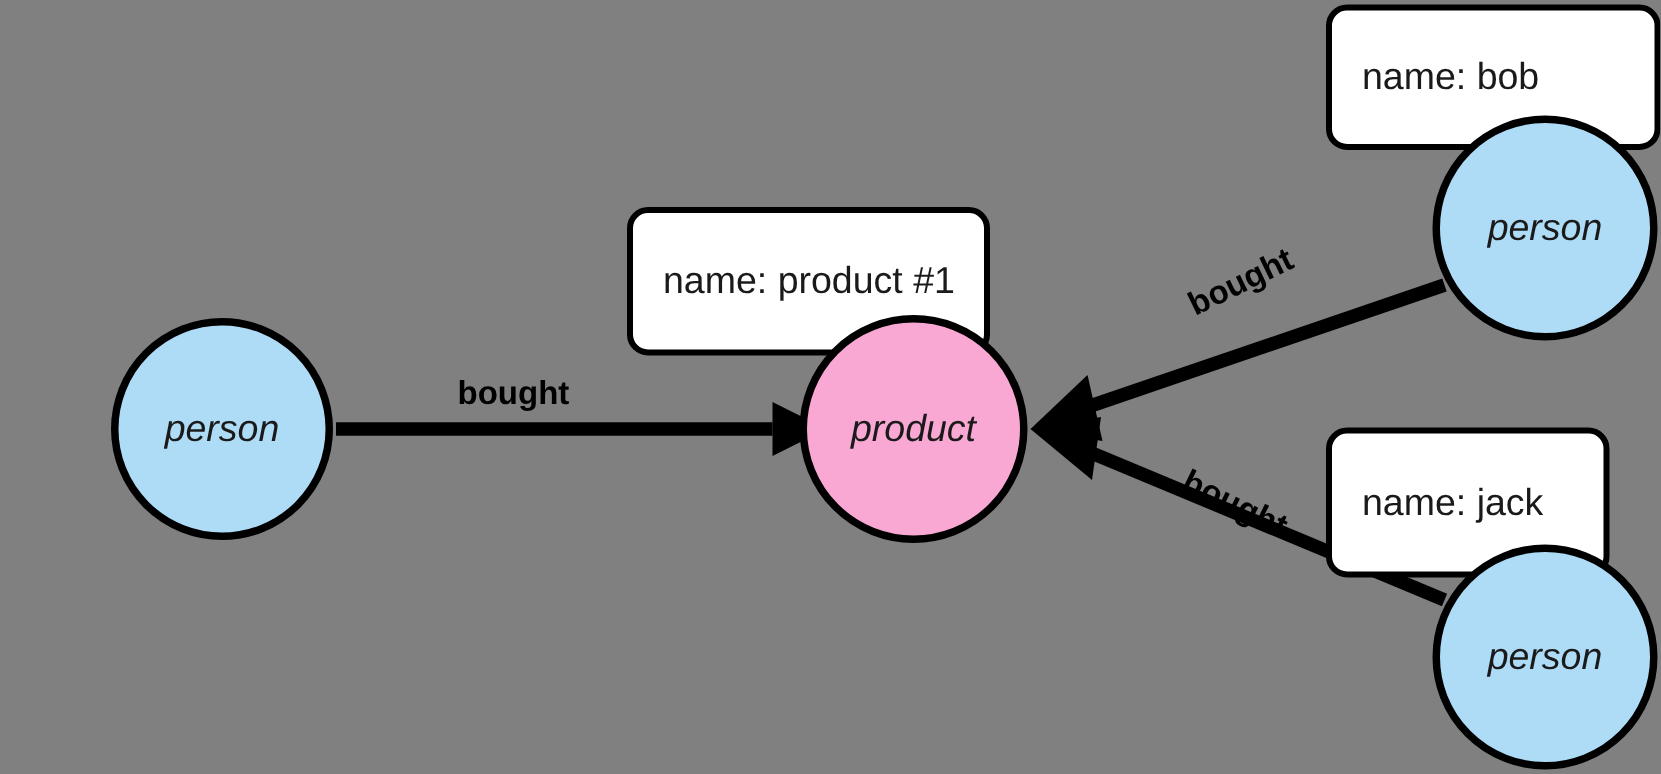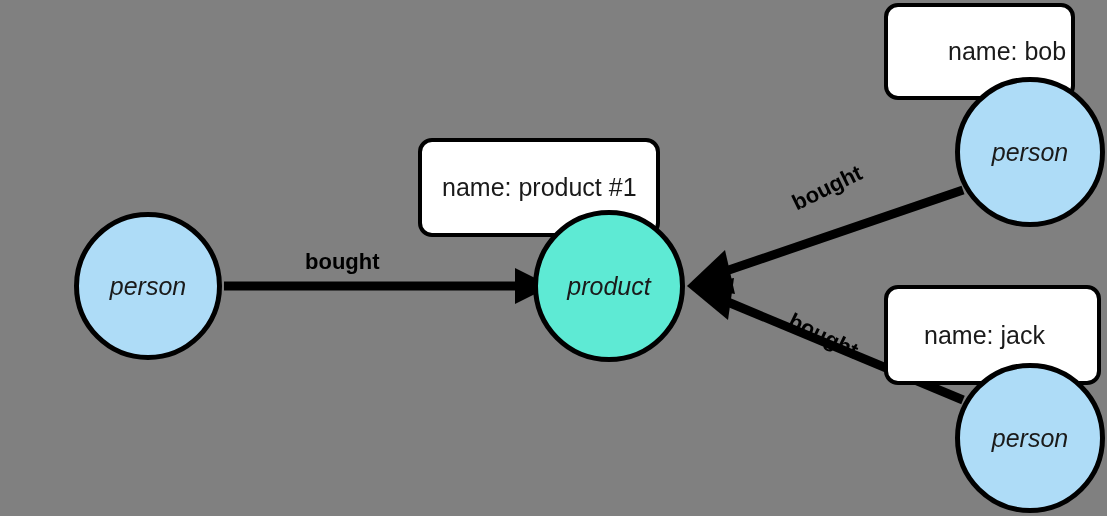"name: bob" div.prop-box { padding-left: 40px -> none; width: 191px -> 223px }
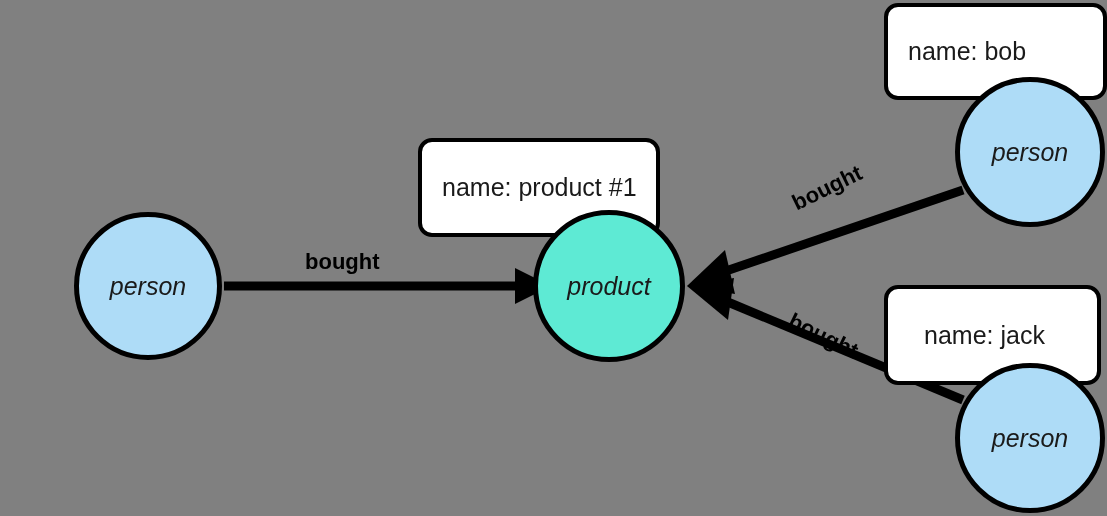"product" div.node-circle { background: #5eead4 -> #f9a8d4 }
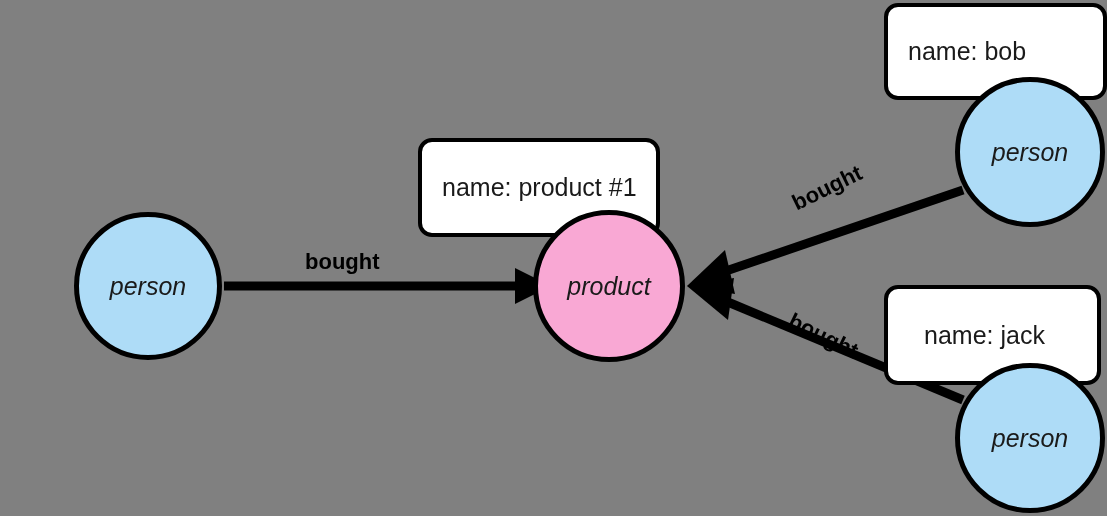"name: jack" div.prop-box { padding-left: 16px -> none; width: 217px -> 189px }
